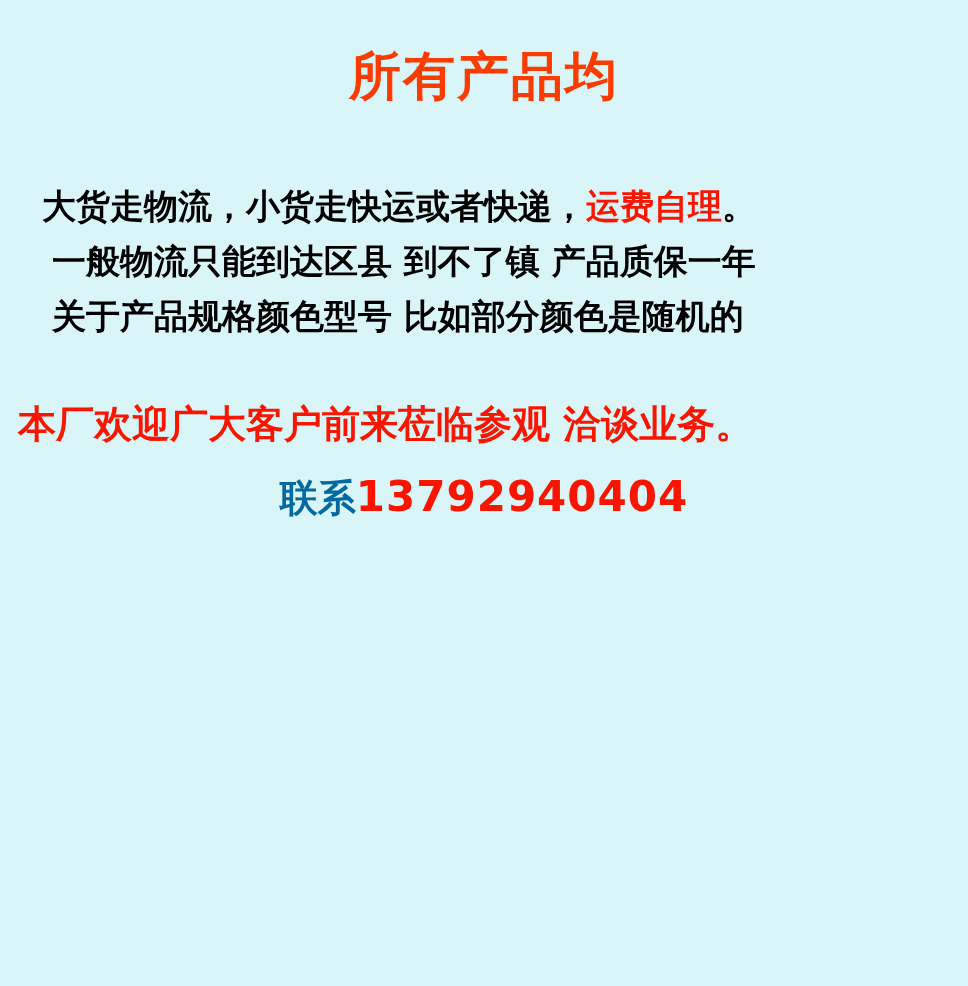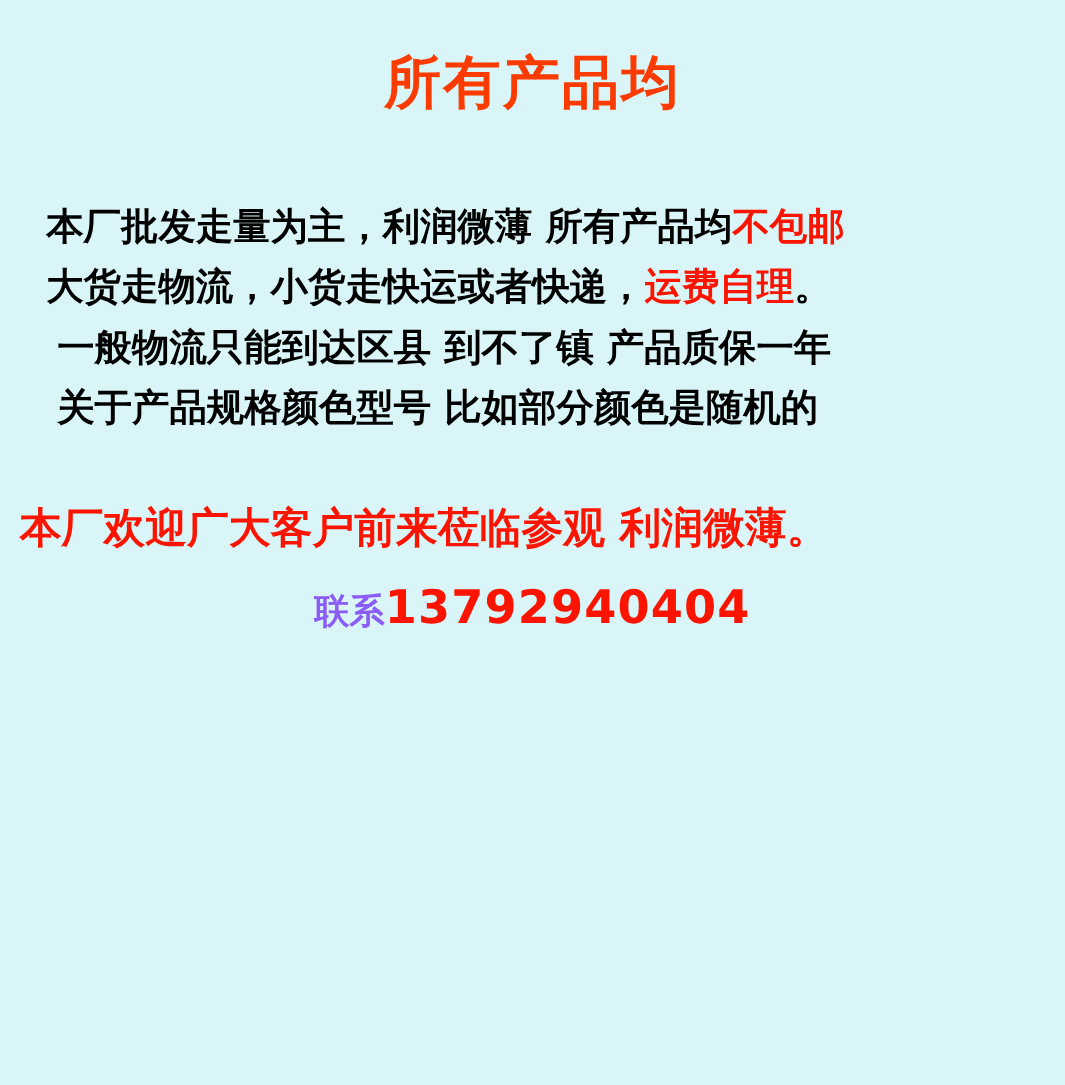"本厂批发走量为主，利润微薄 所有产品均不包邮" div.line { html: <div> <span>本厂批发走量为主，利润微薄 所有产品均</span><span>不包邮</span> </div> -> none }
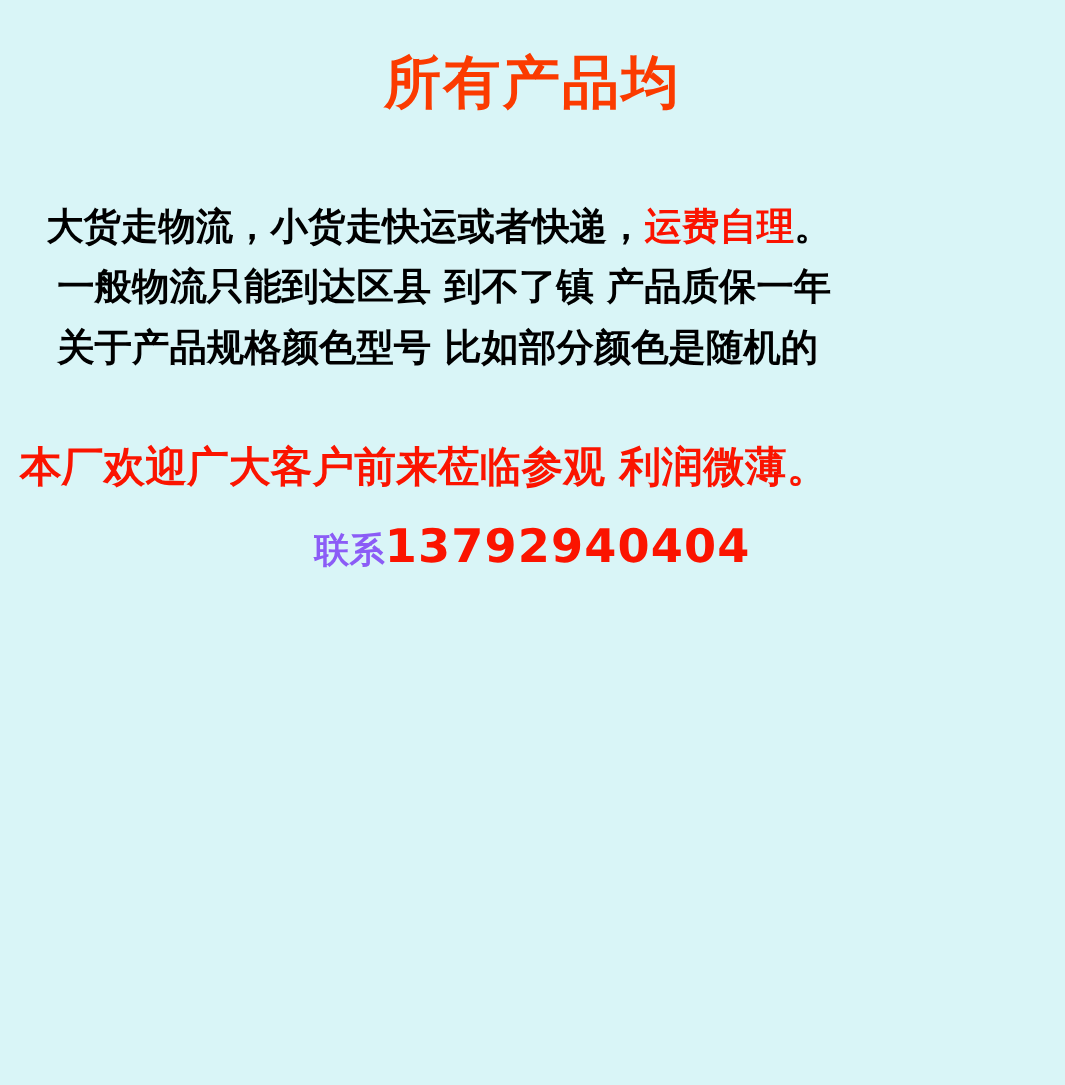"本厂欢迎广大客户前来莅临参观 利润微薄。" div.highlight-line { text: 利润微薄 -> 洽谈业务 }
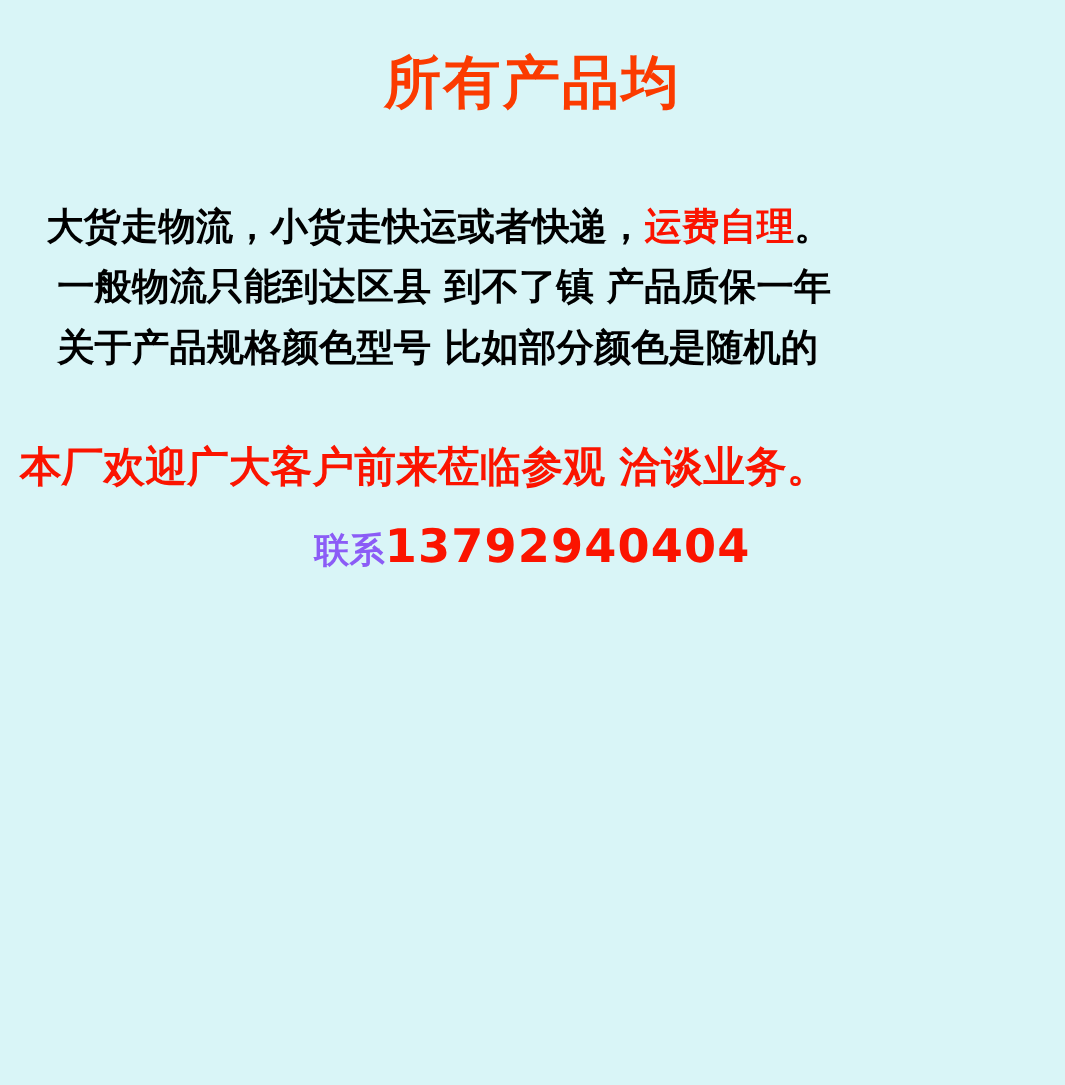"联系" .contact-label { color: #8b5cf6 -> #0369a1; font-size: 32px -> 38px }
